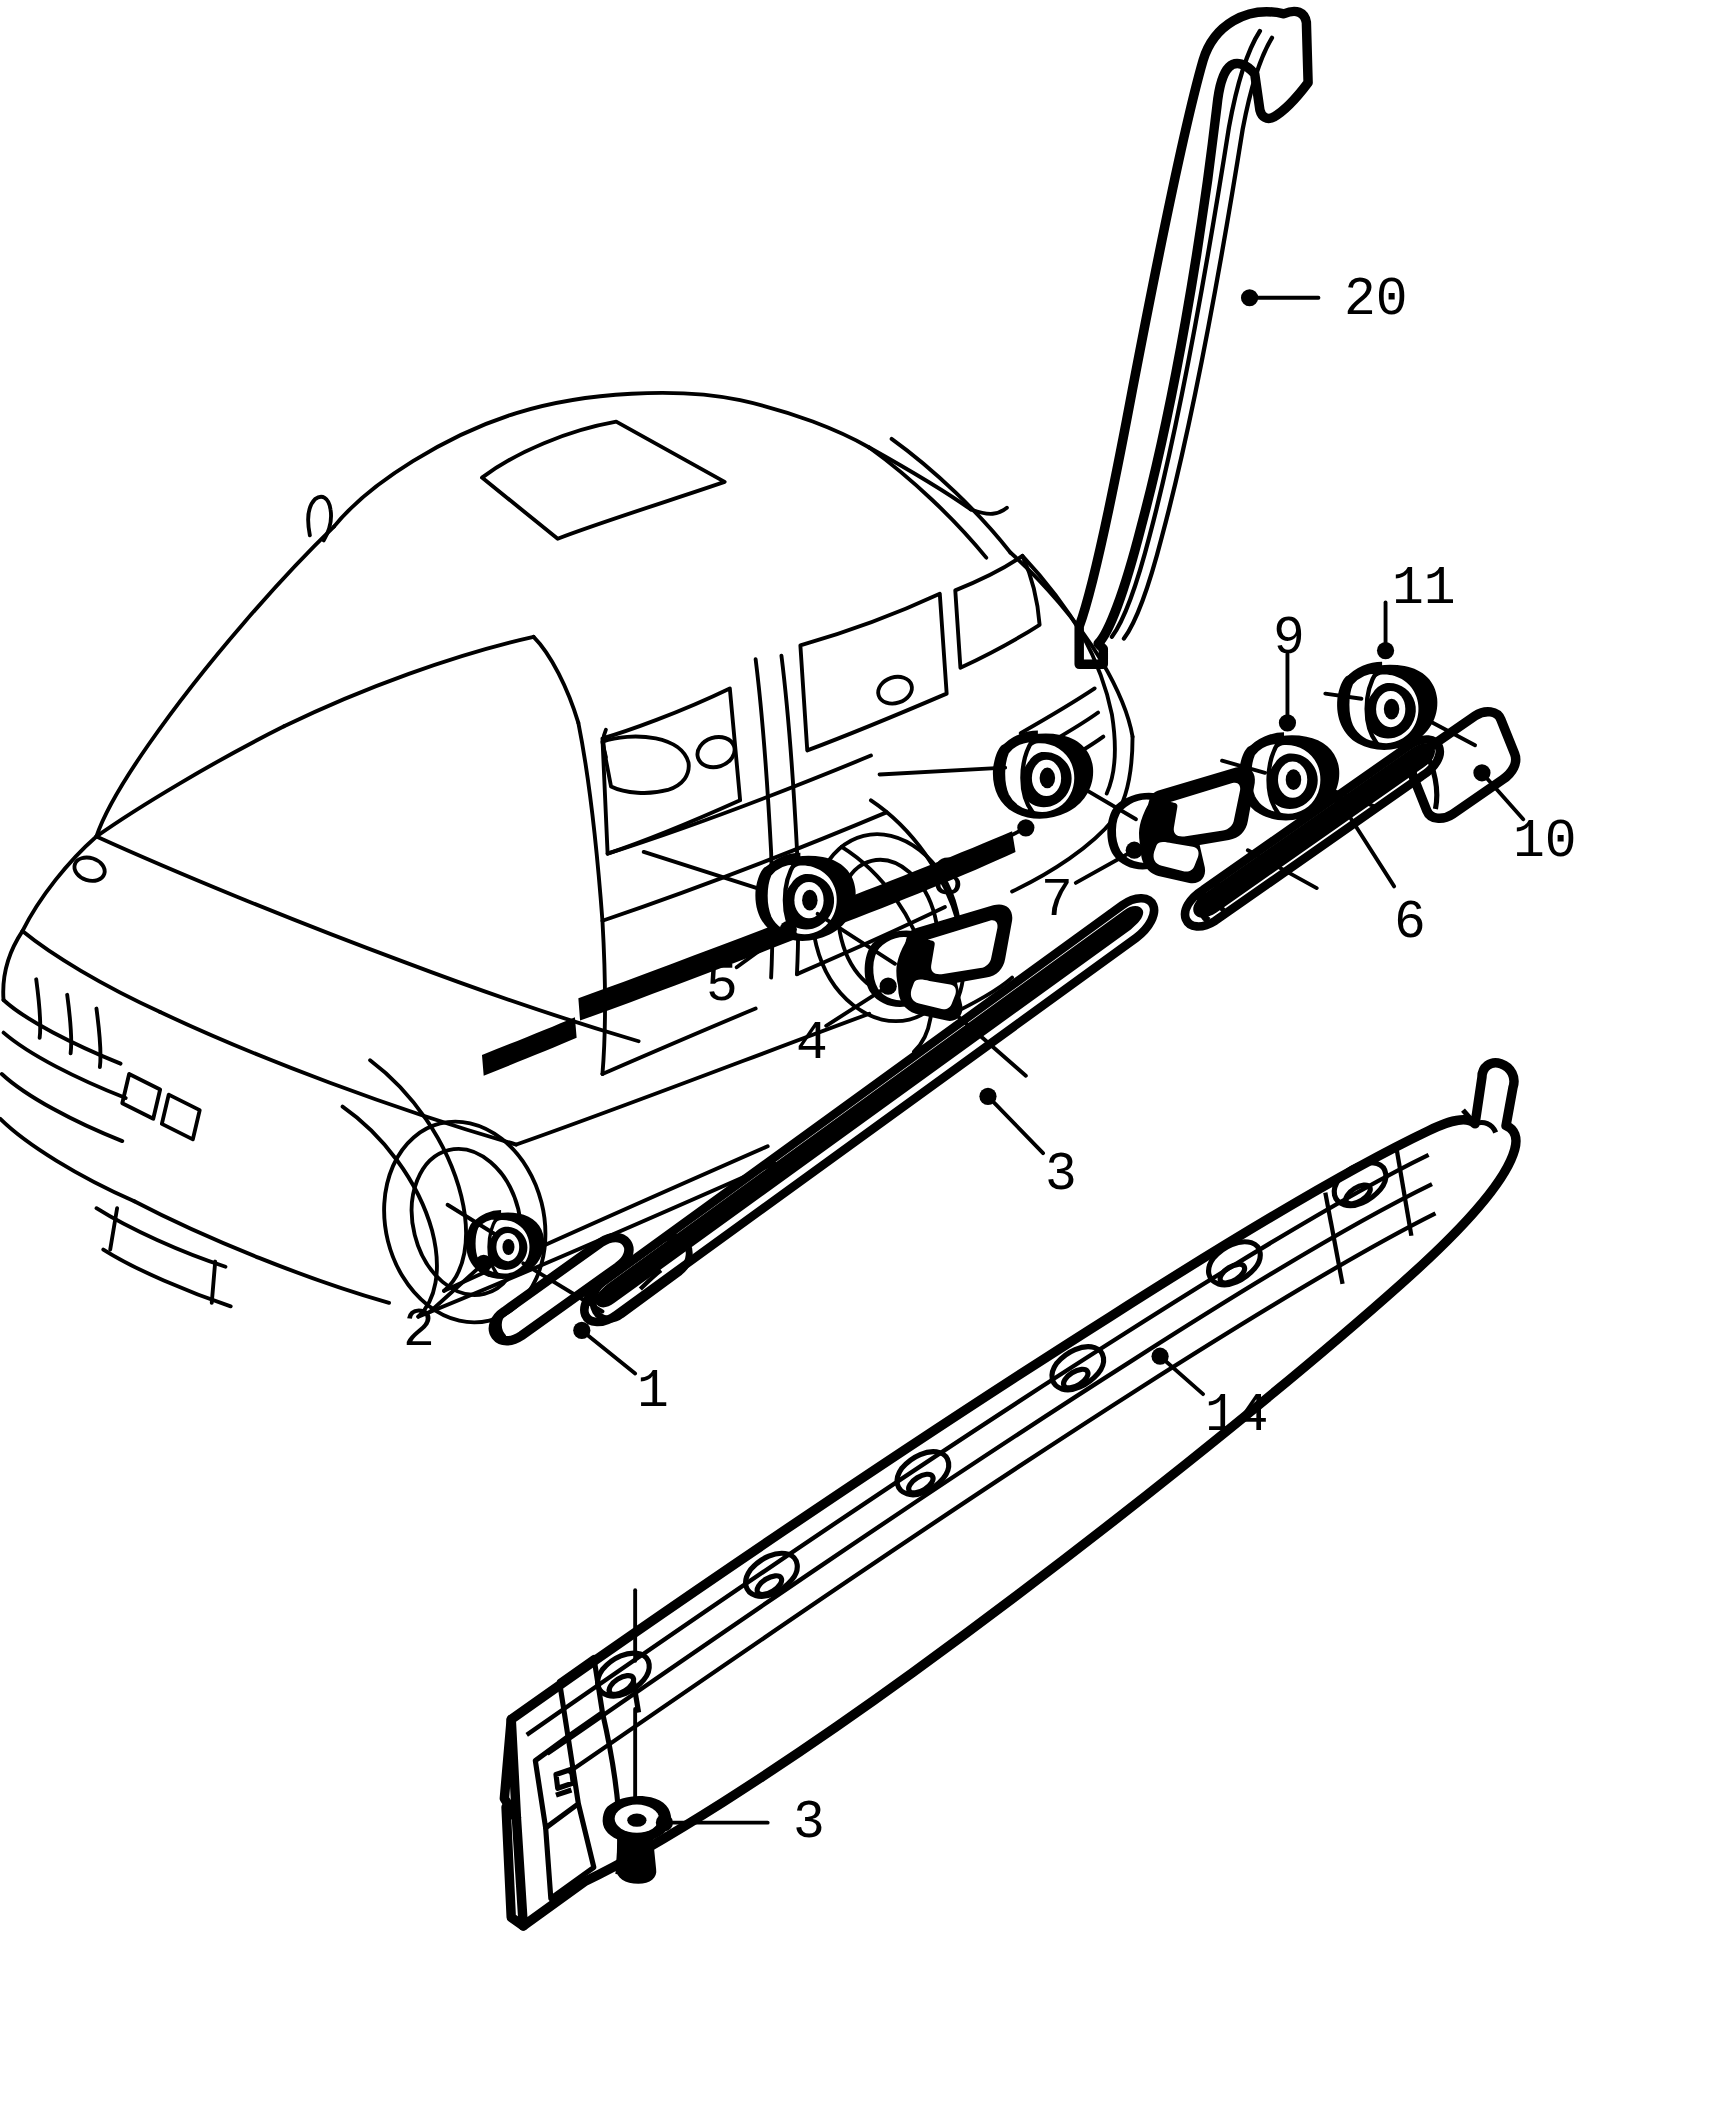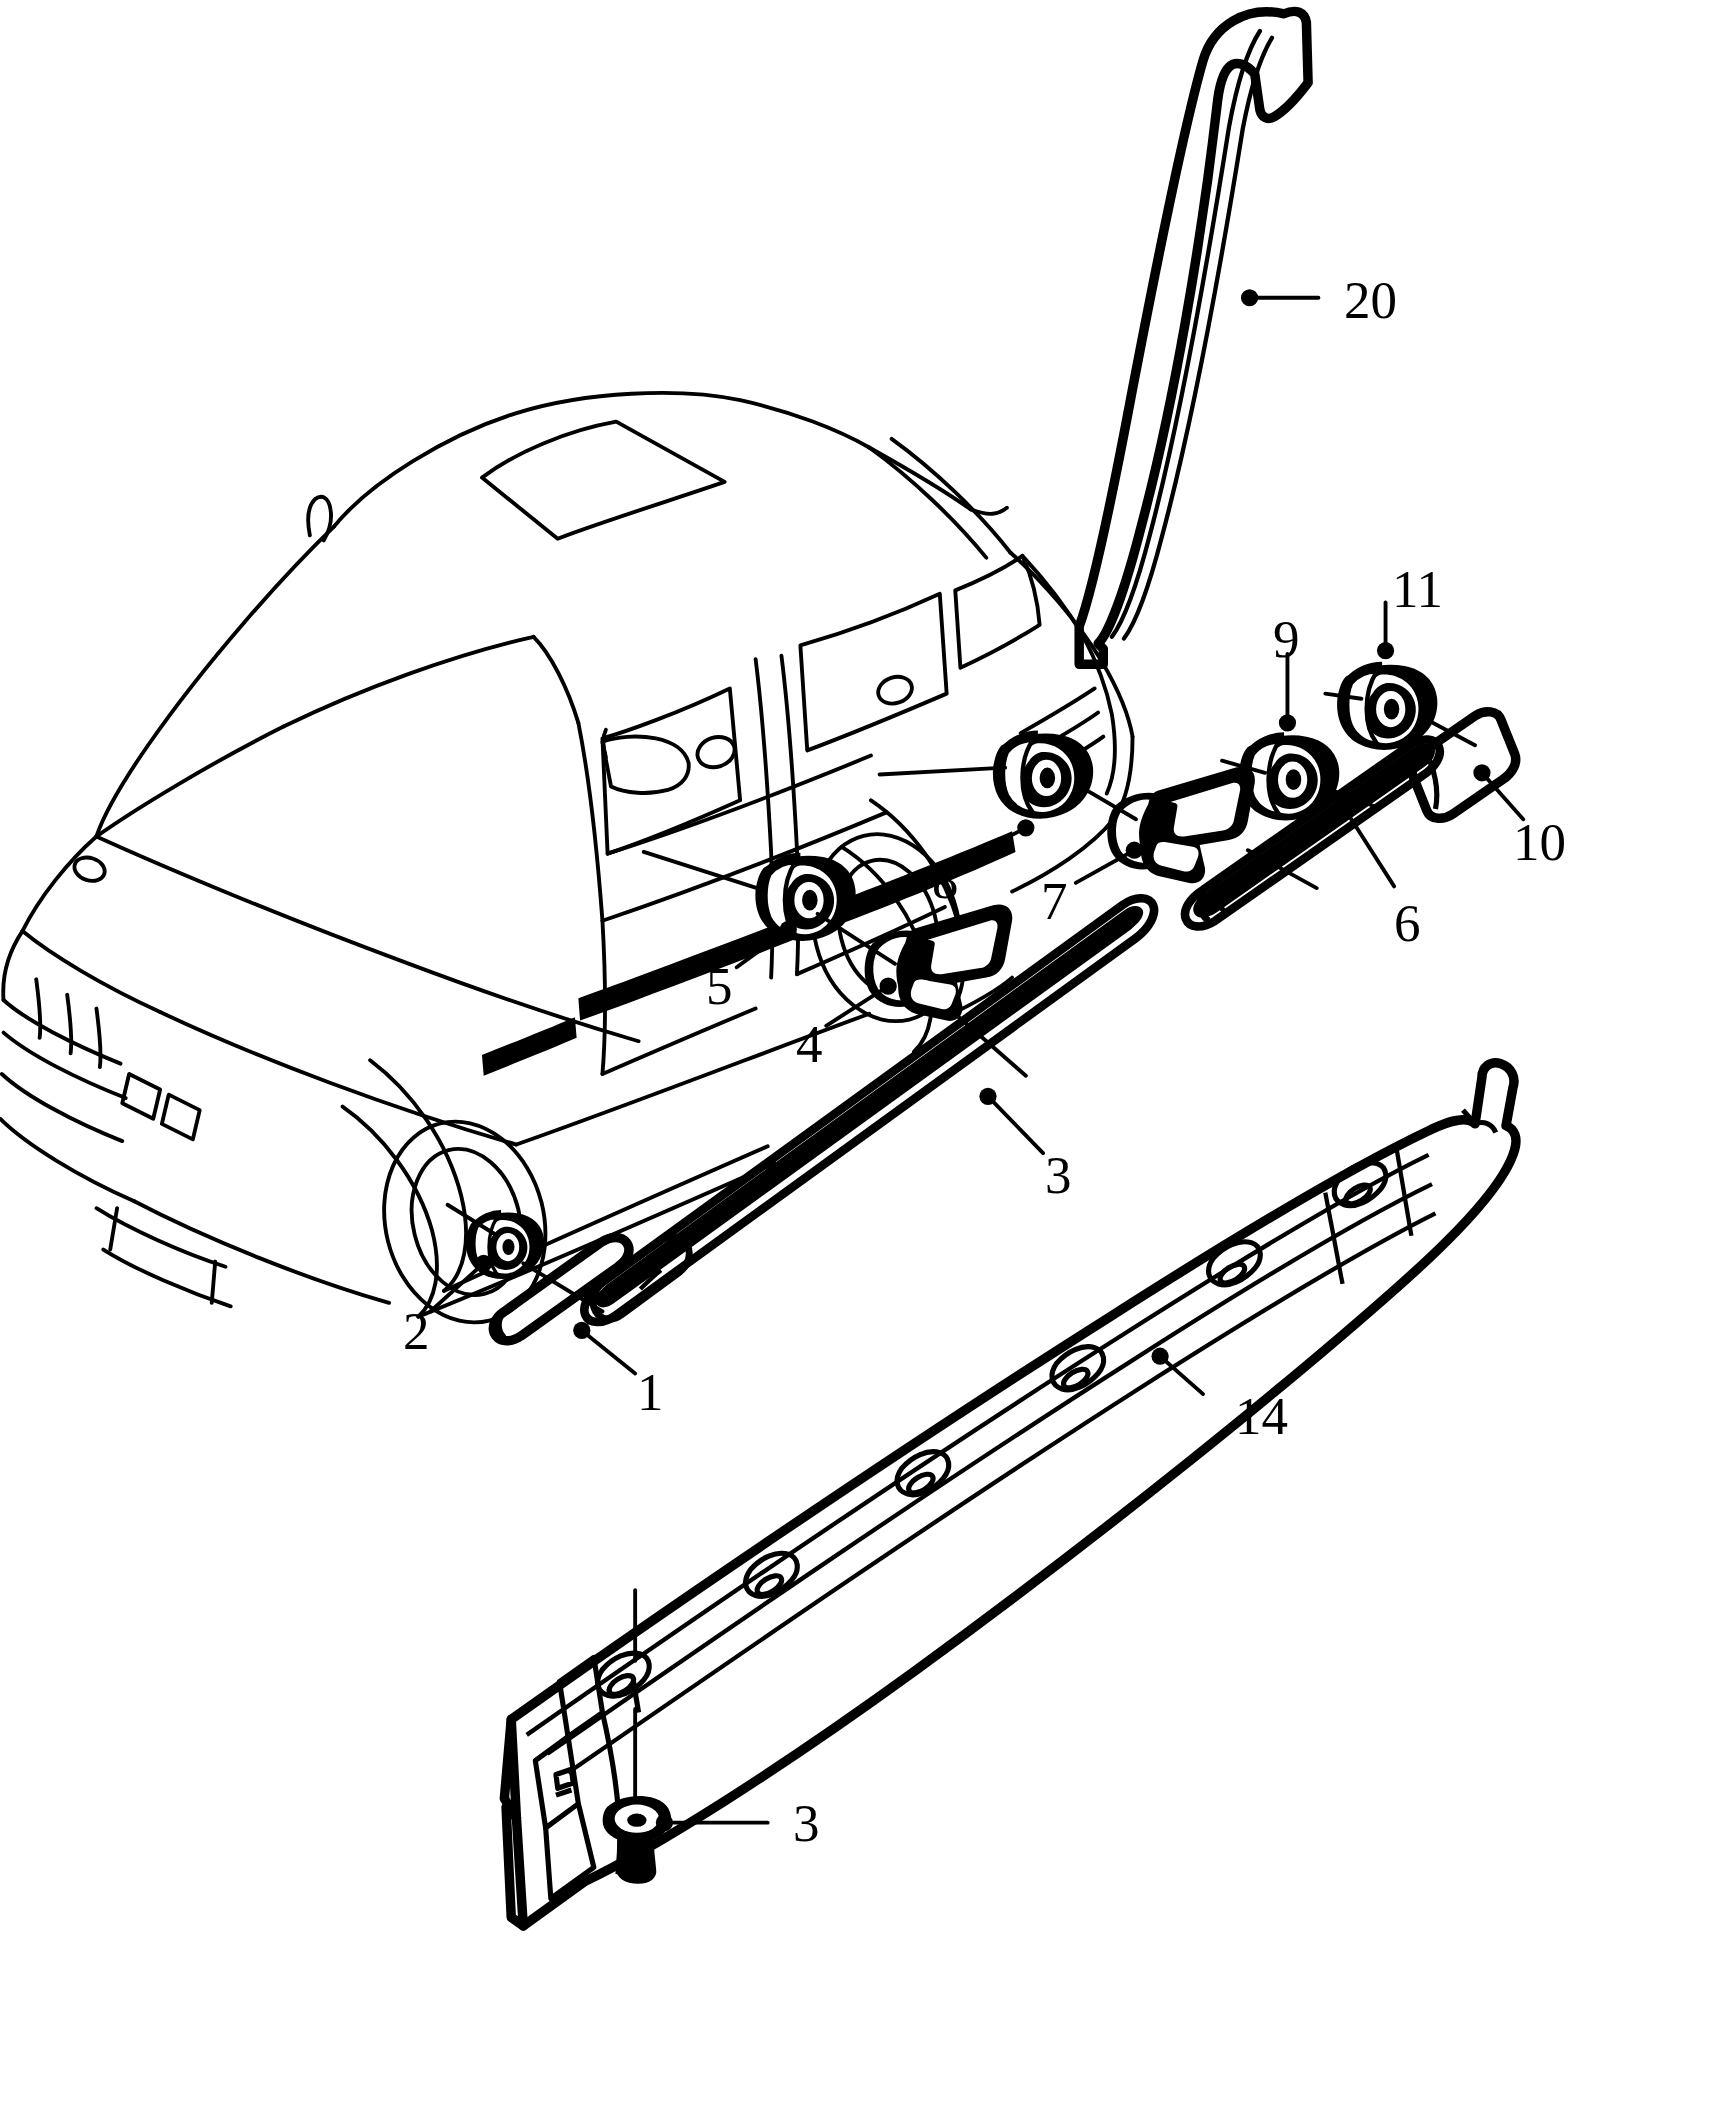"20" .callout { font-family: Liberation Serif, serif -> Liberation Mono, monospace }
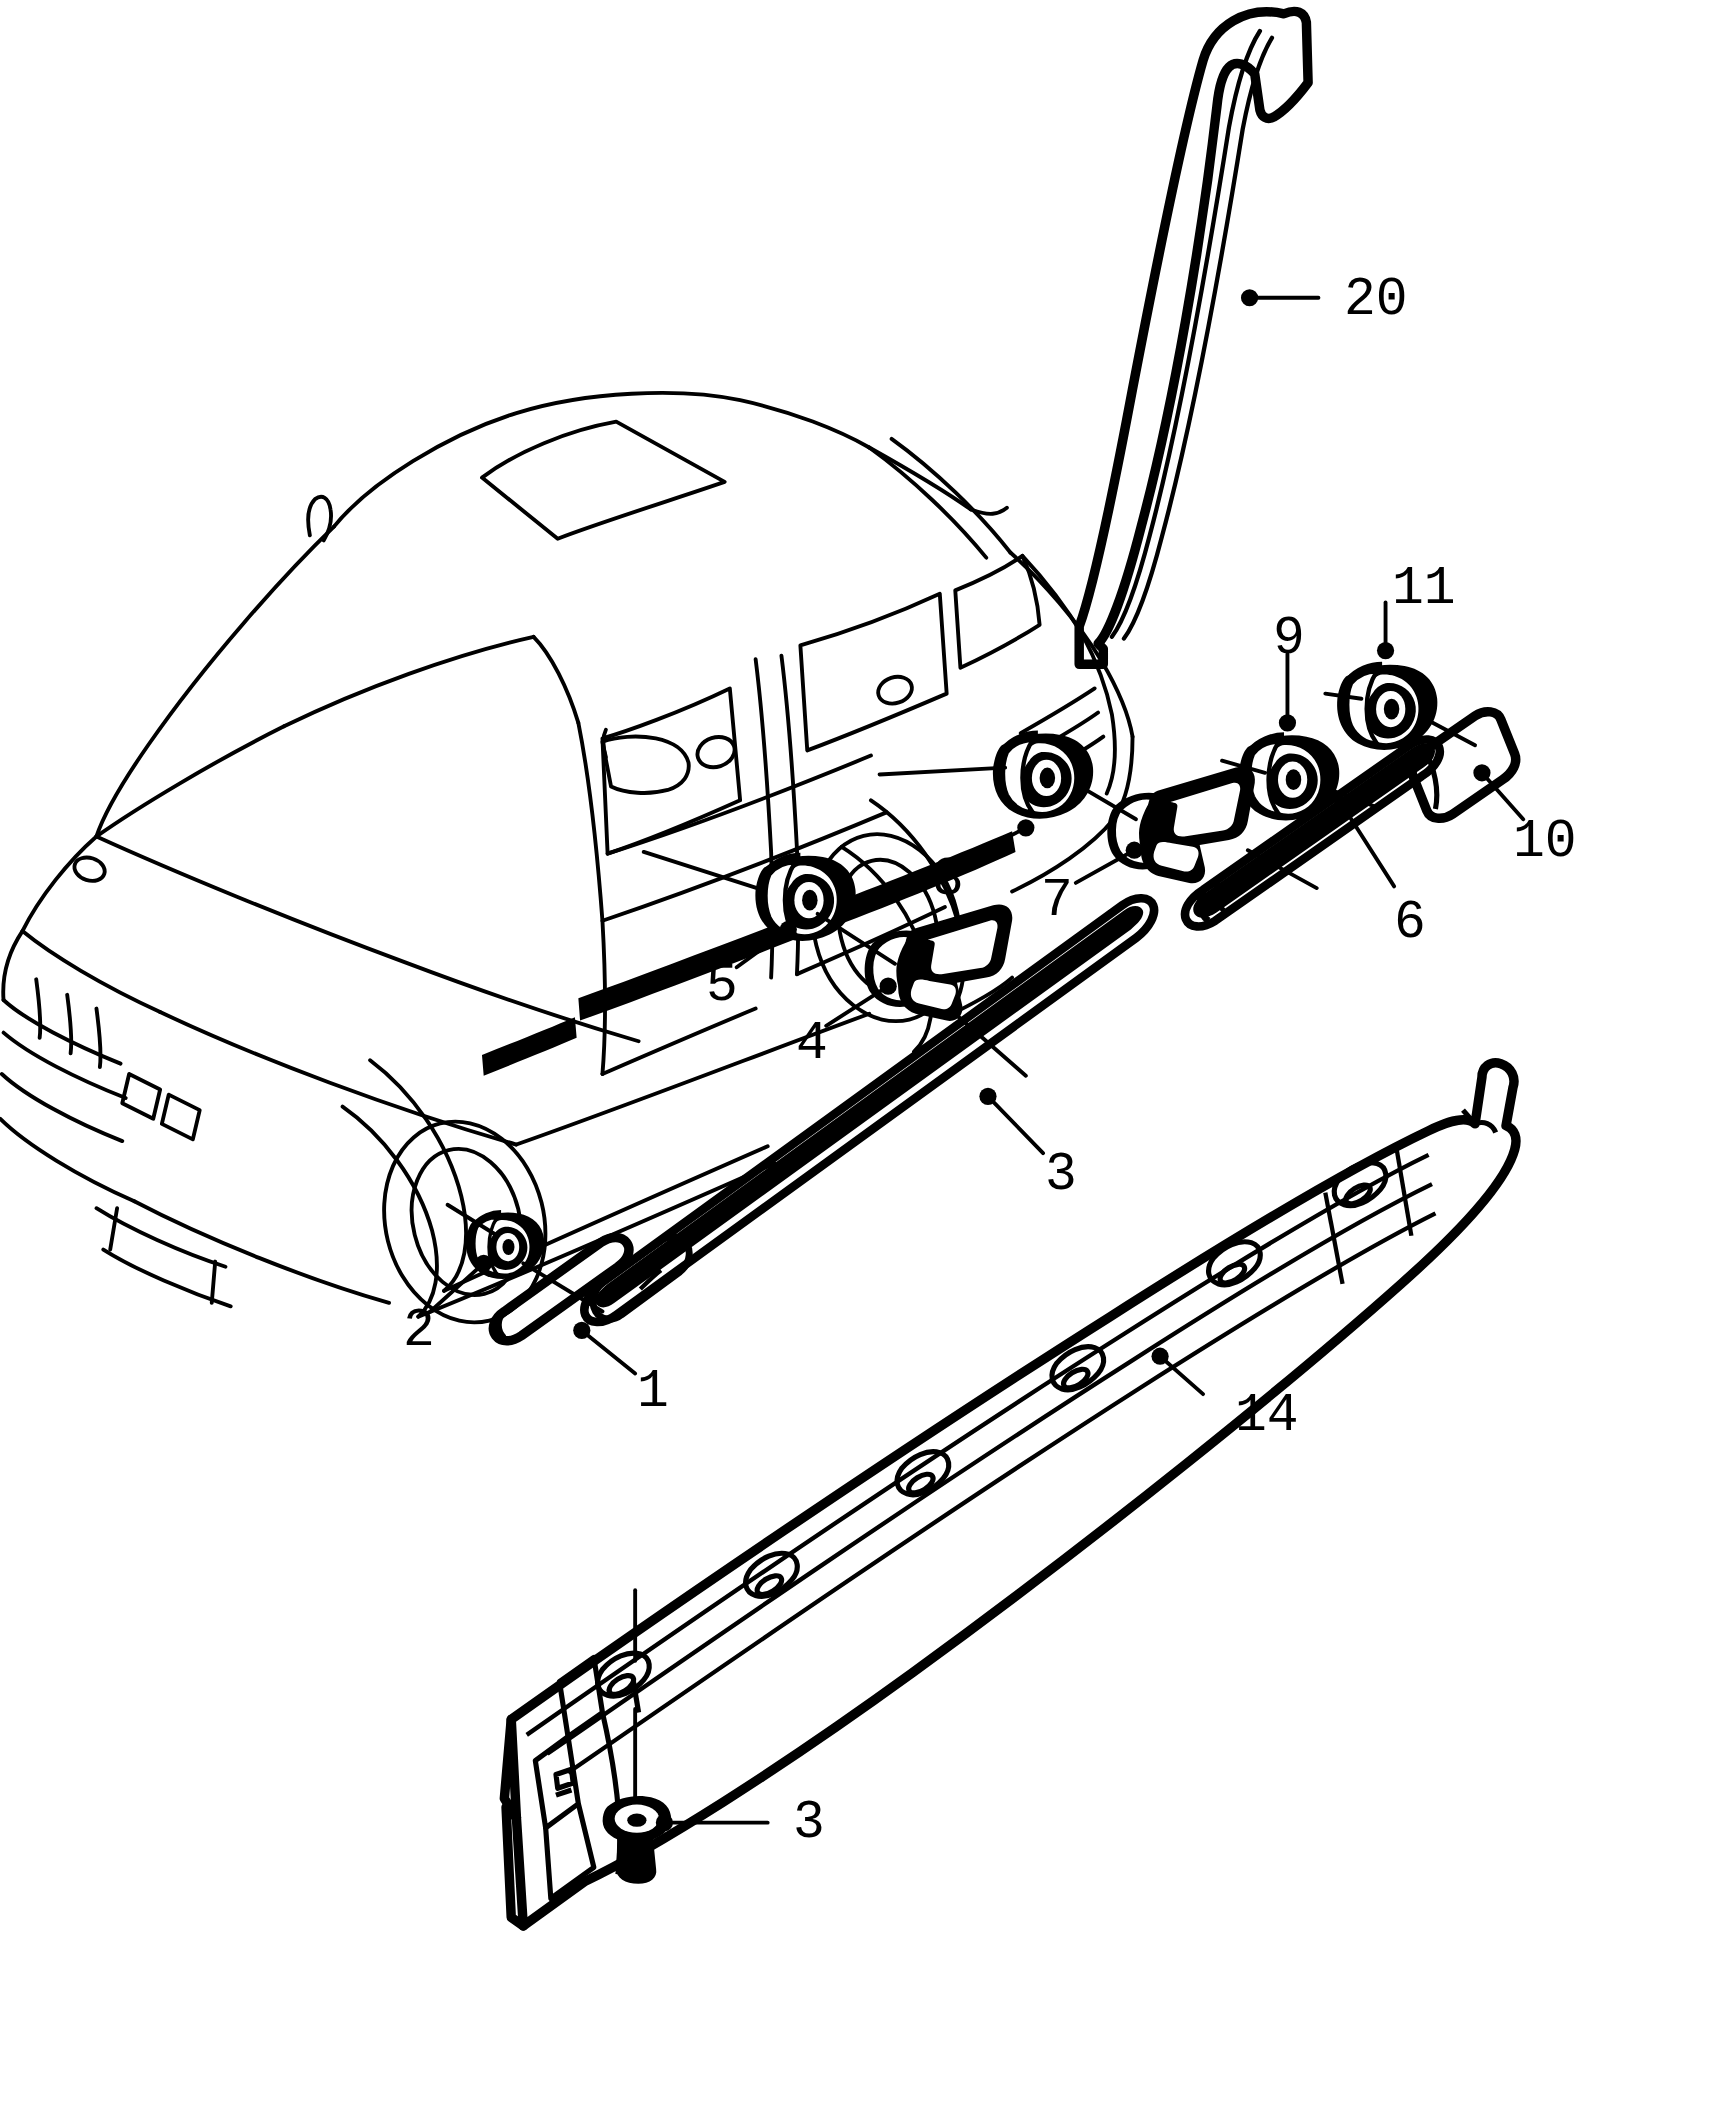"14" div.callout { margin-left: 30px -> none }
